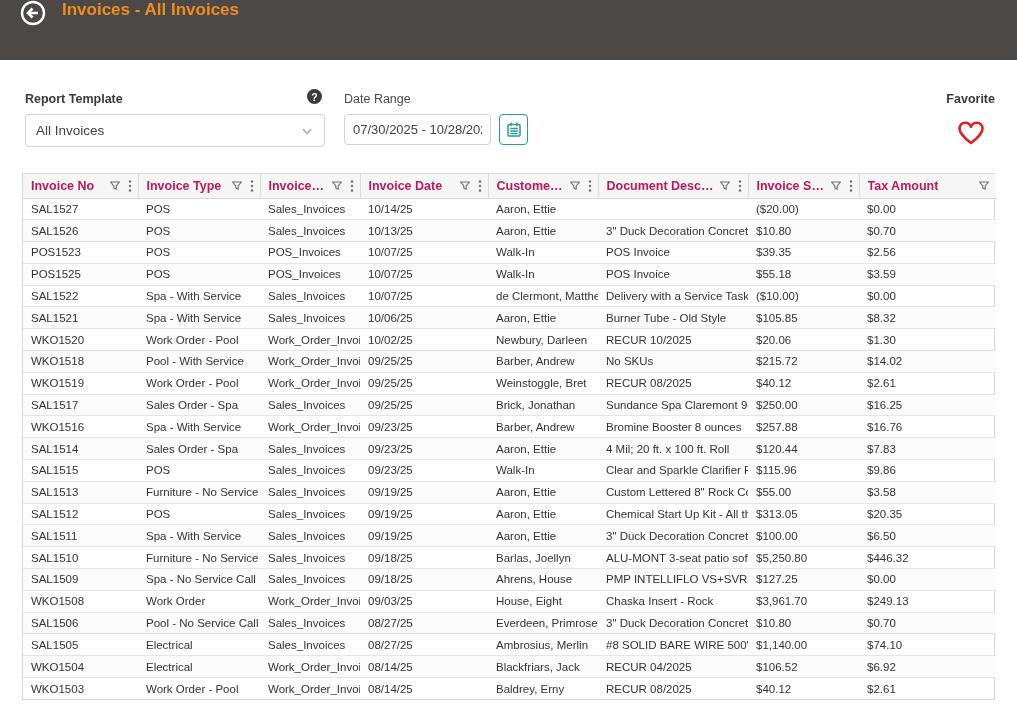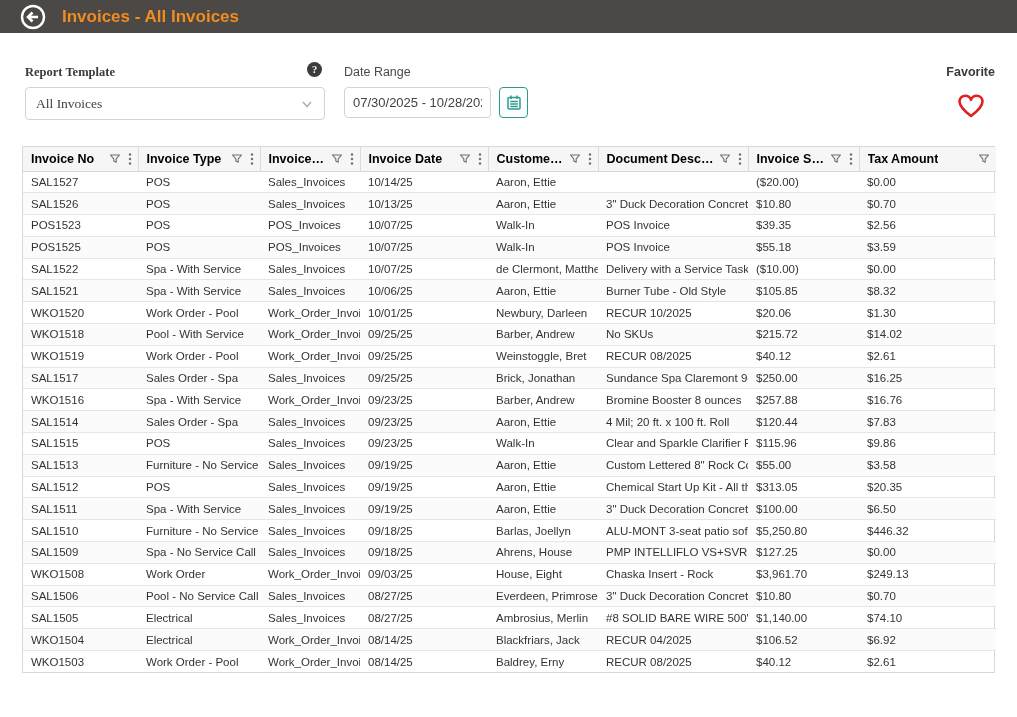"Invoices - All Invoices" .app-bar { align-items: center -> flex-start; height: 33px -> 60px }
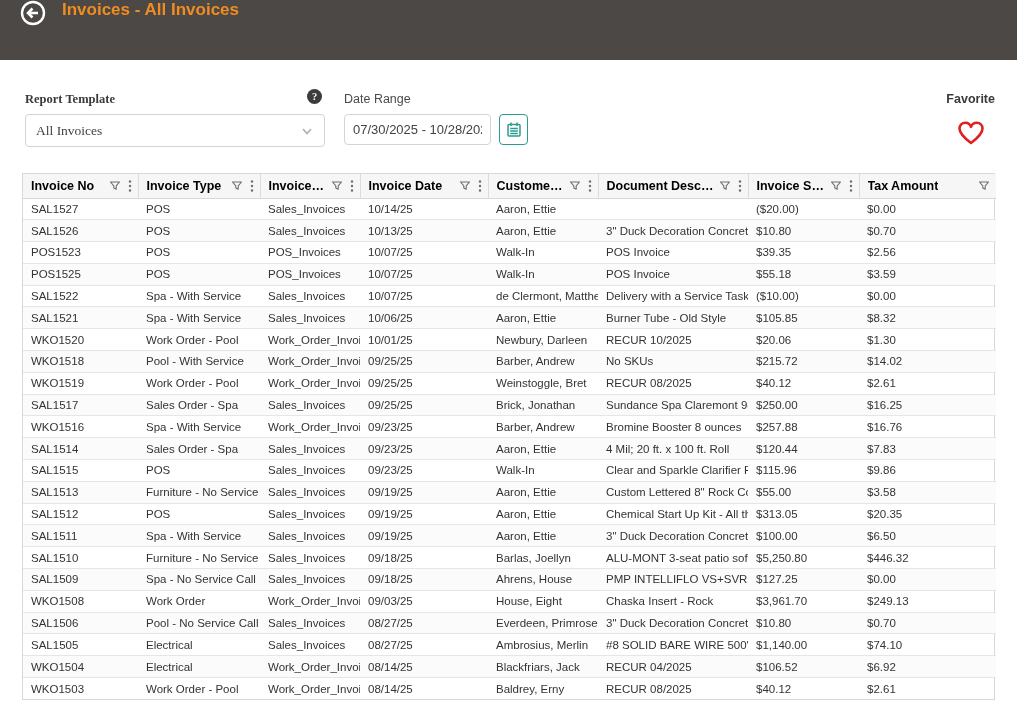"Report Template" .rt-group { font-family: Liberation Serif, serif -> none }
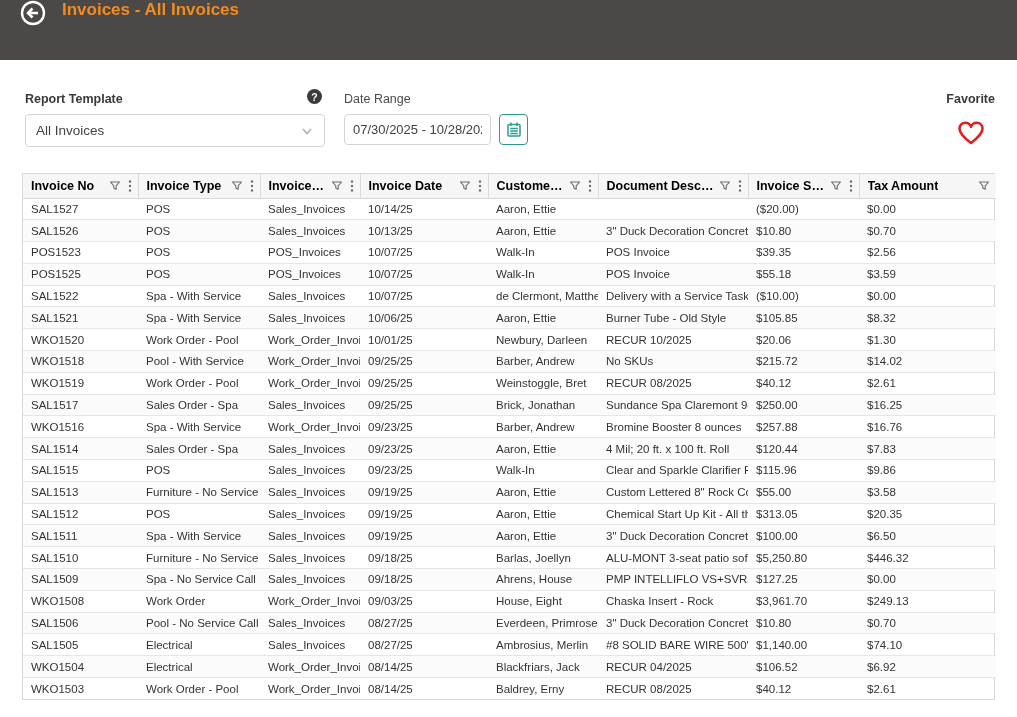"Invoice No" thead th { color: #000000 -> #be185d }
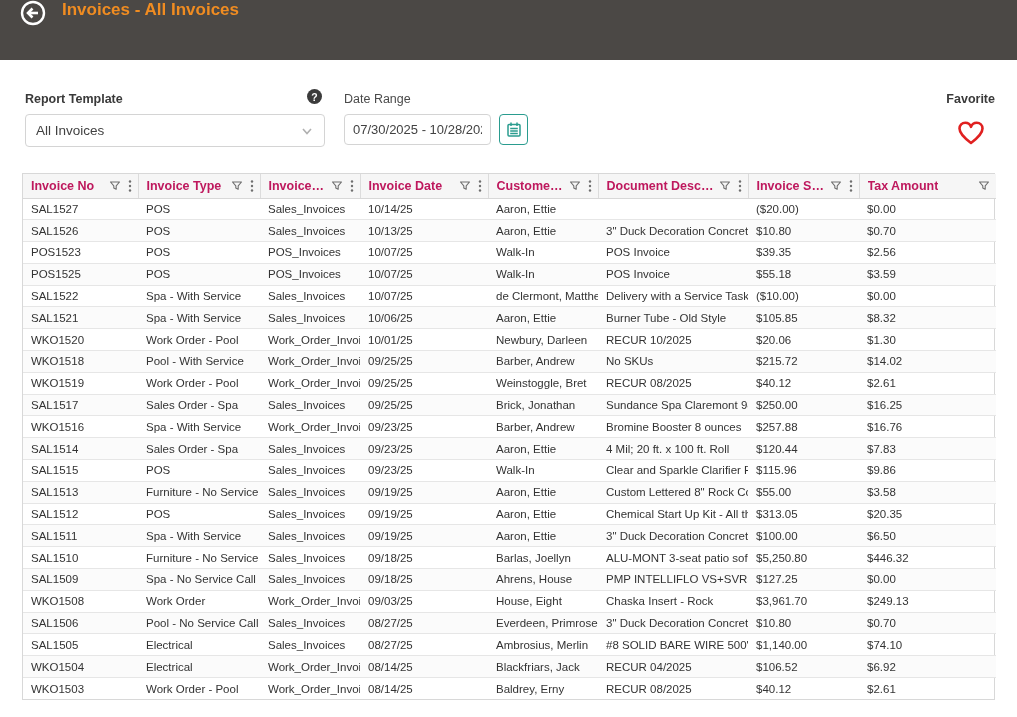"10/01/25" td { text: 10/01/25 -> 10/02/25 }
